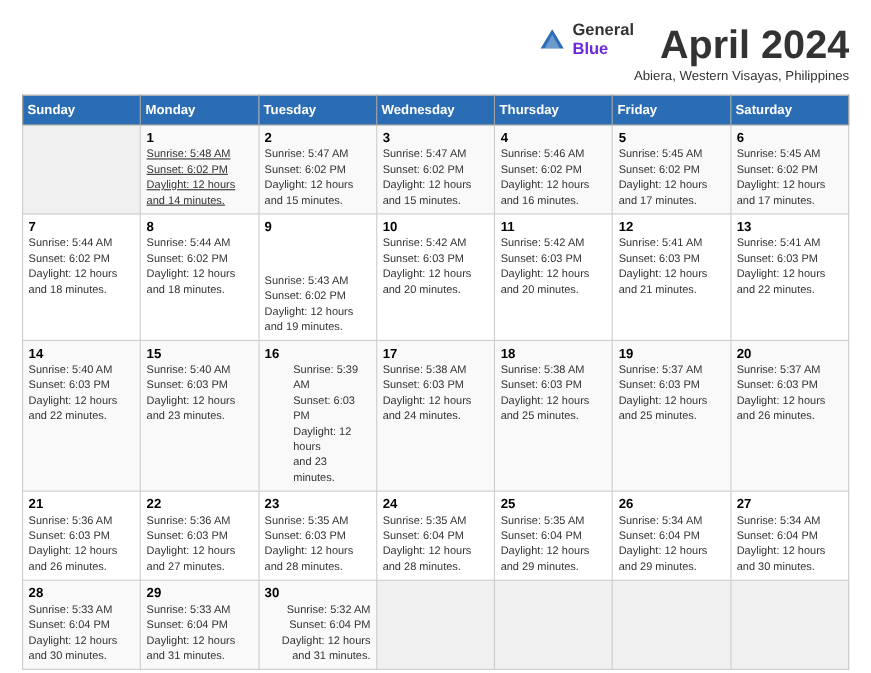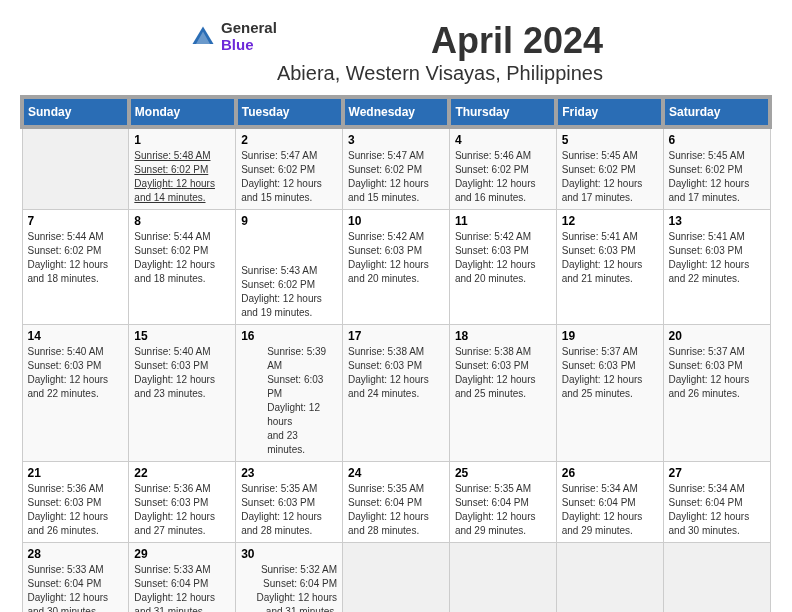"General" .header { justify-content: center -> flex-end }
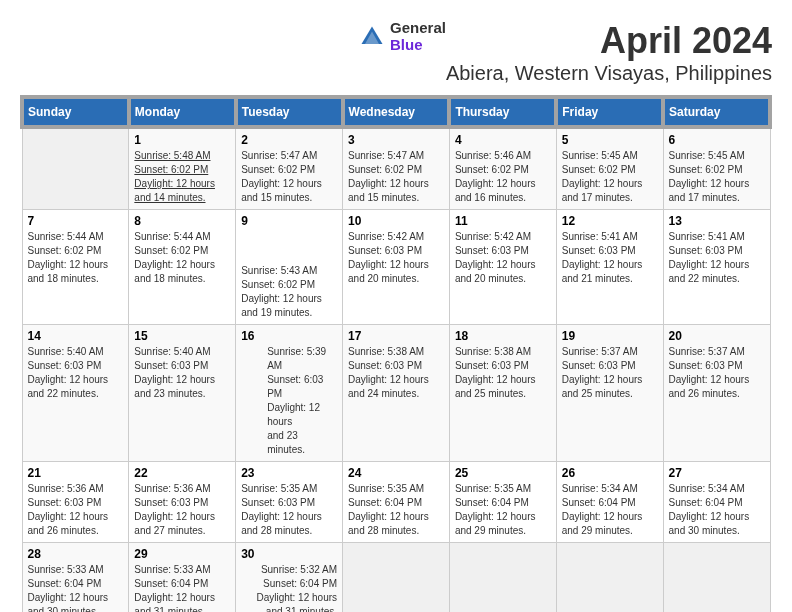"Abiera, Western Visayas, Philippines" .subtitle { font-size: 20px -> 12px }
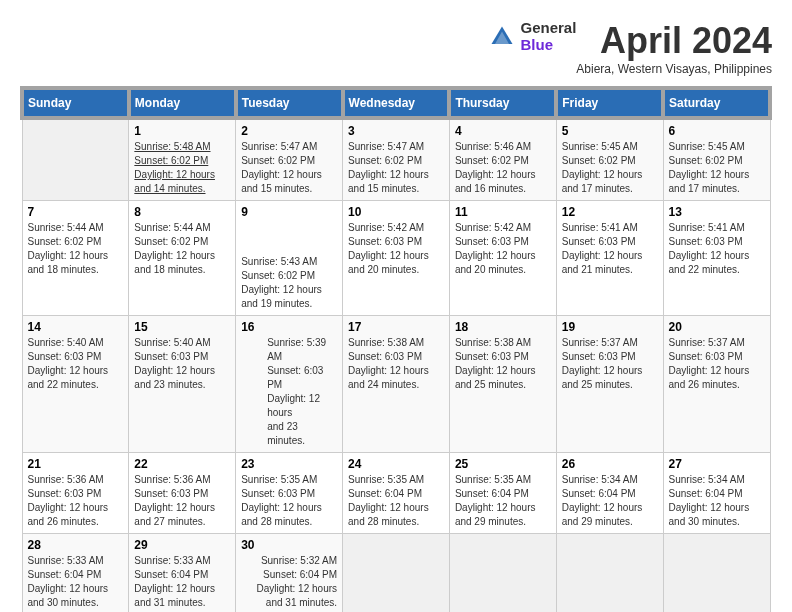"Sunday" thead tr th { border: 4px solid #a3a3a3 -> 1px solid #a3a3a3 }
